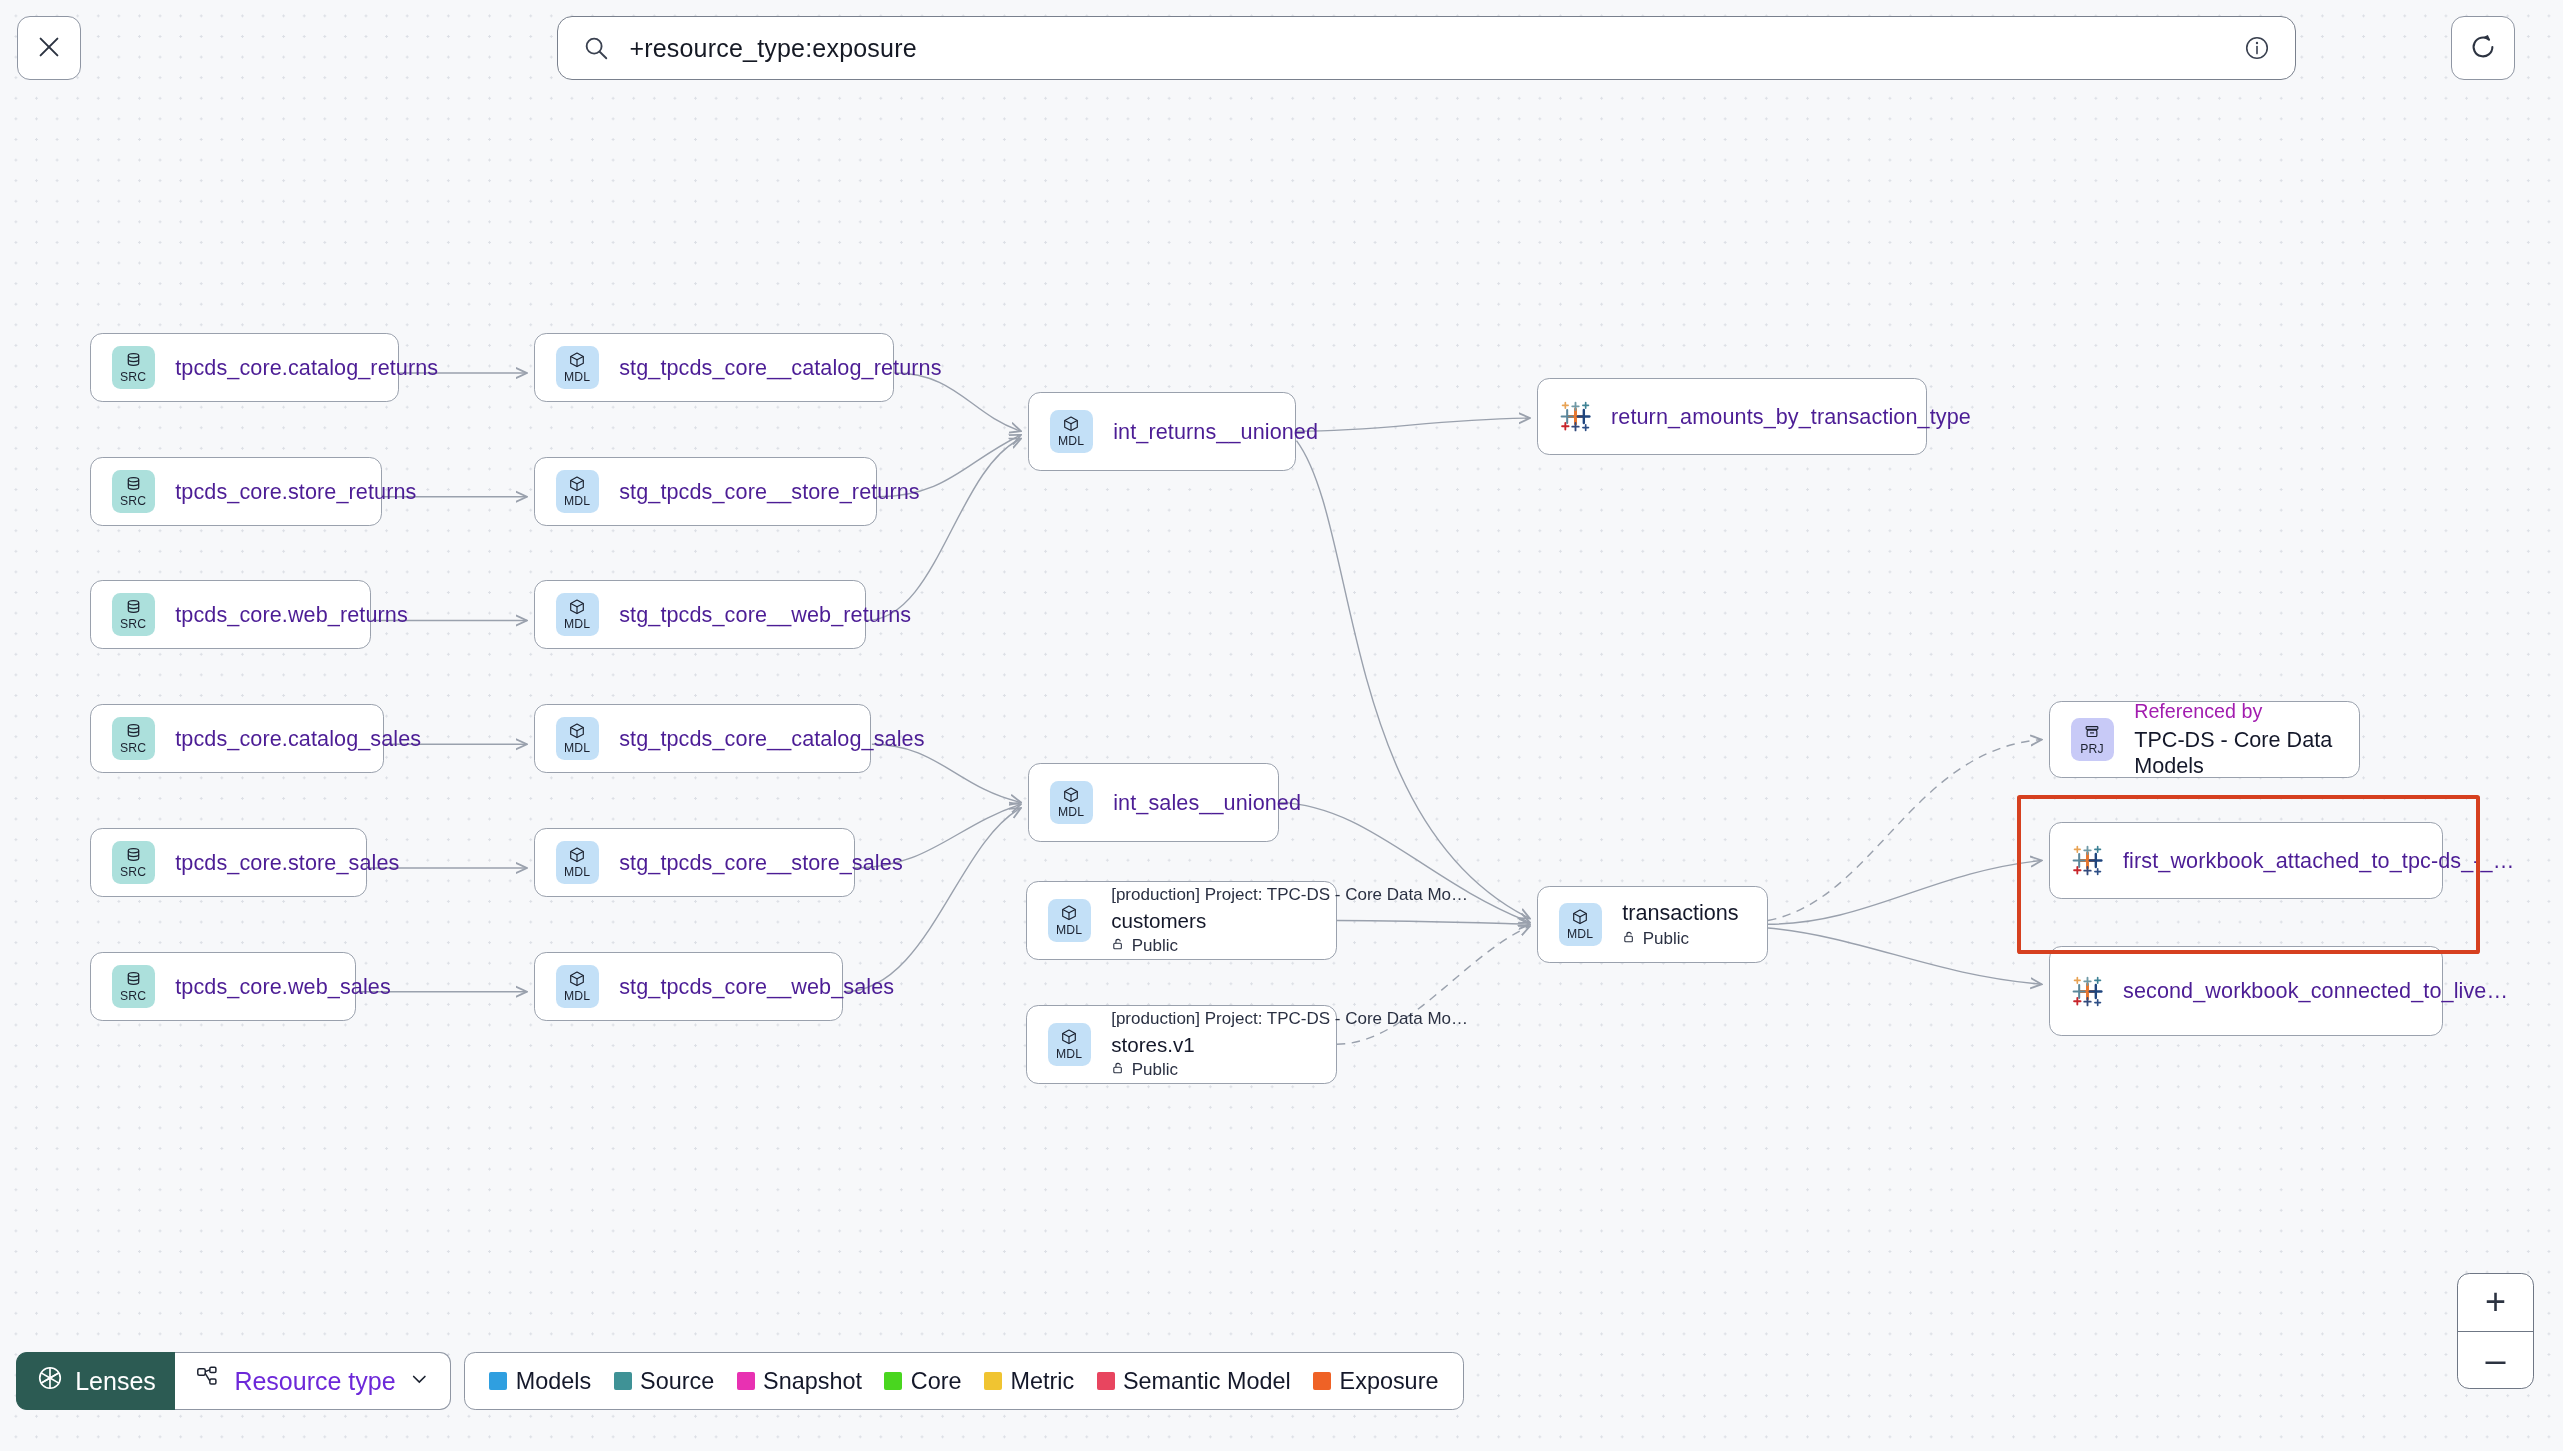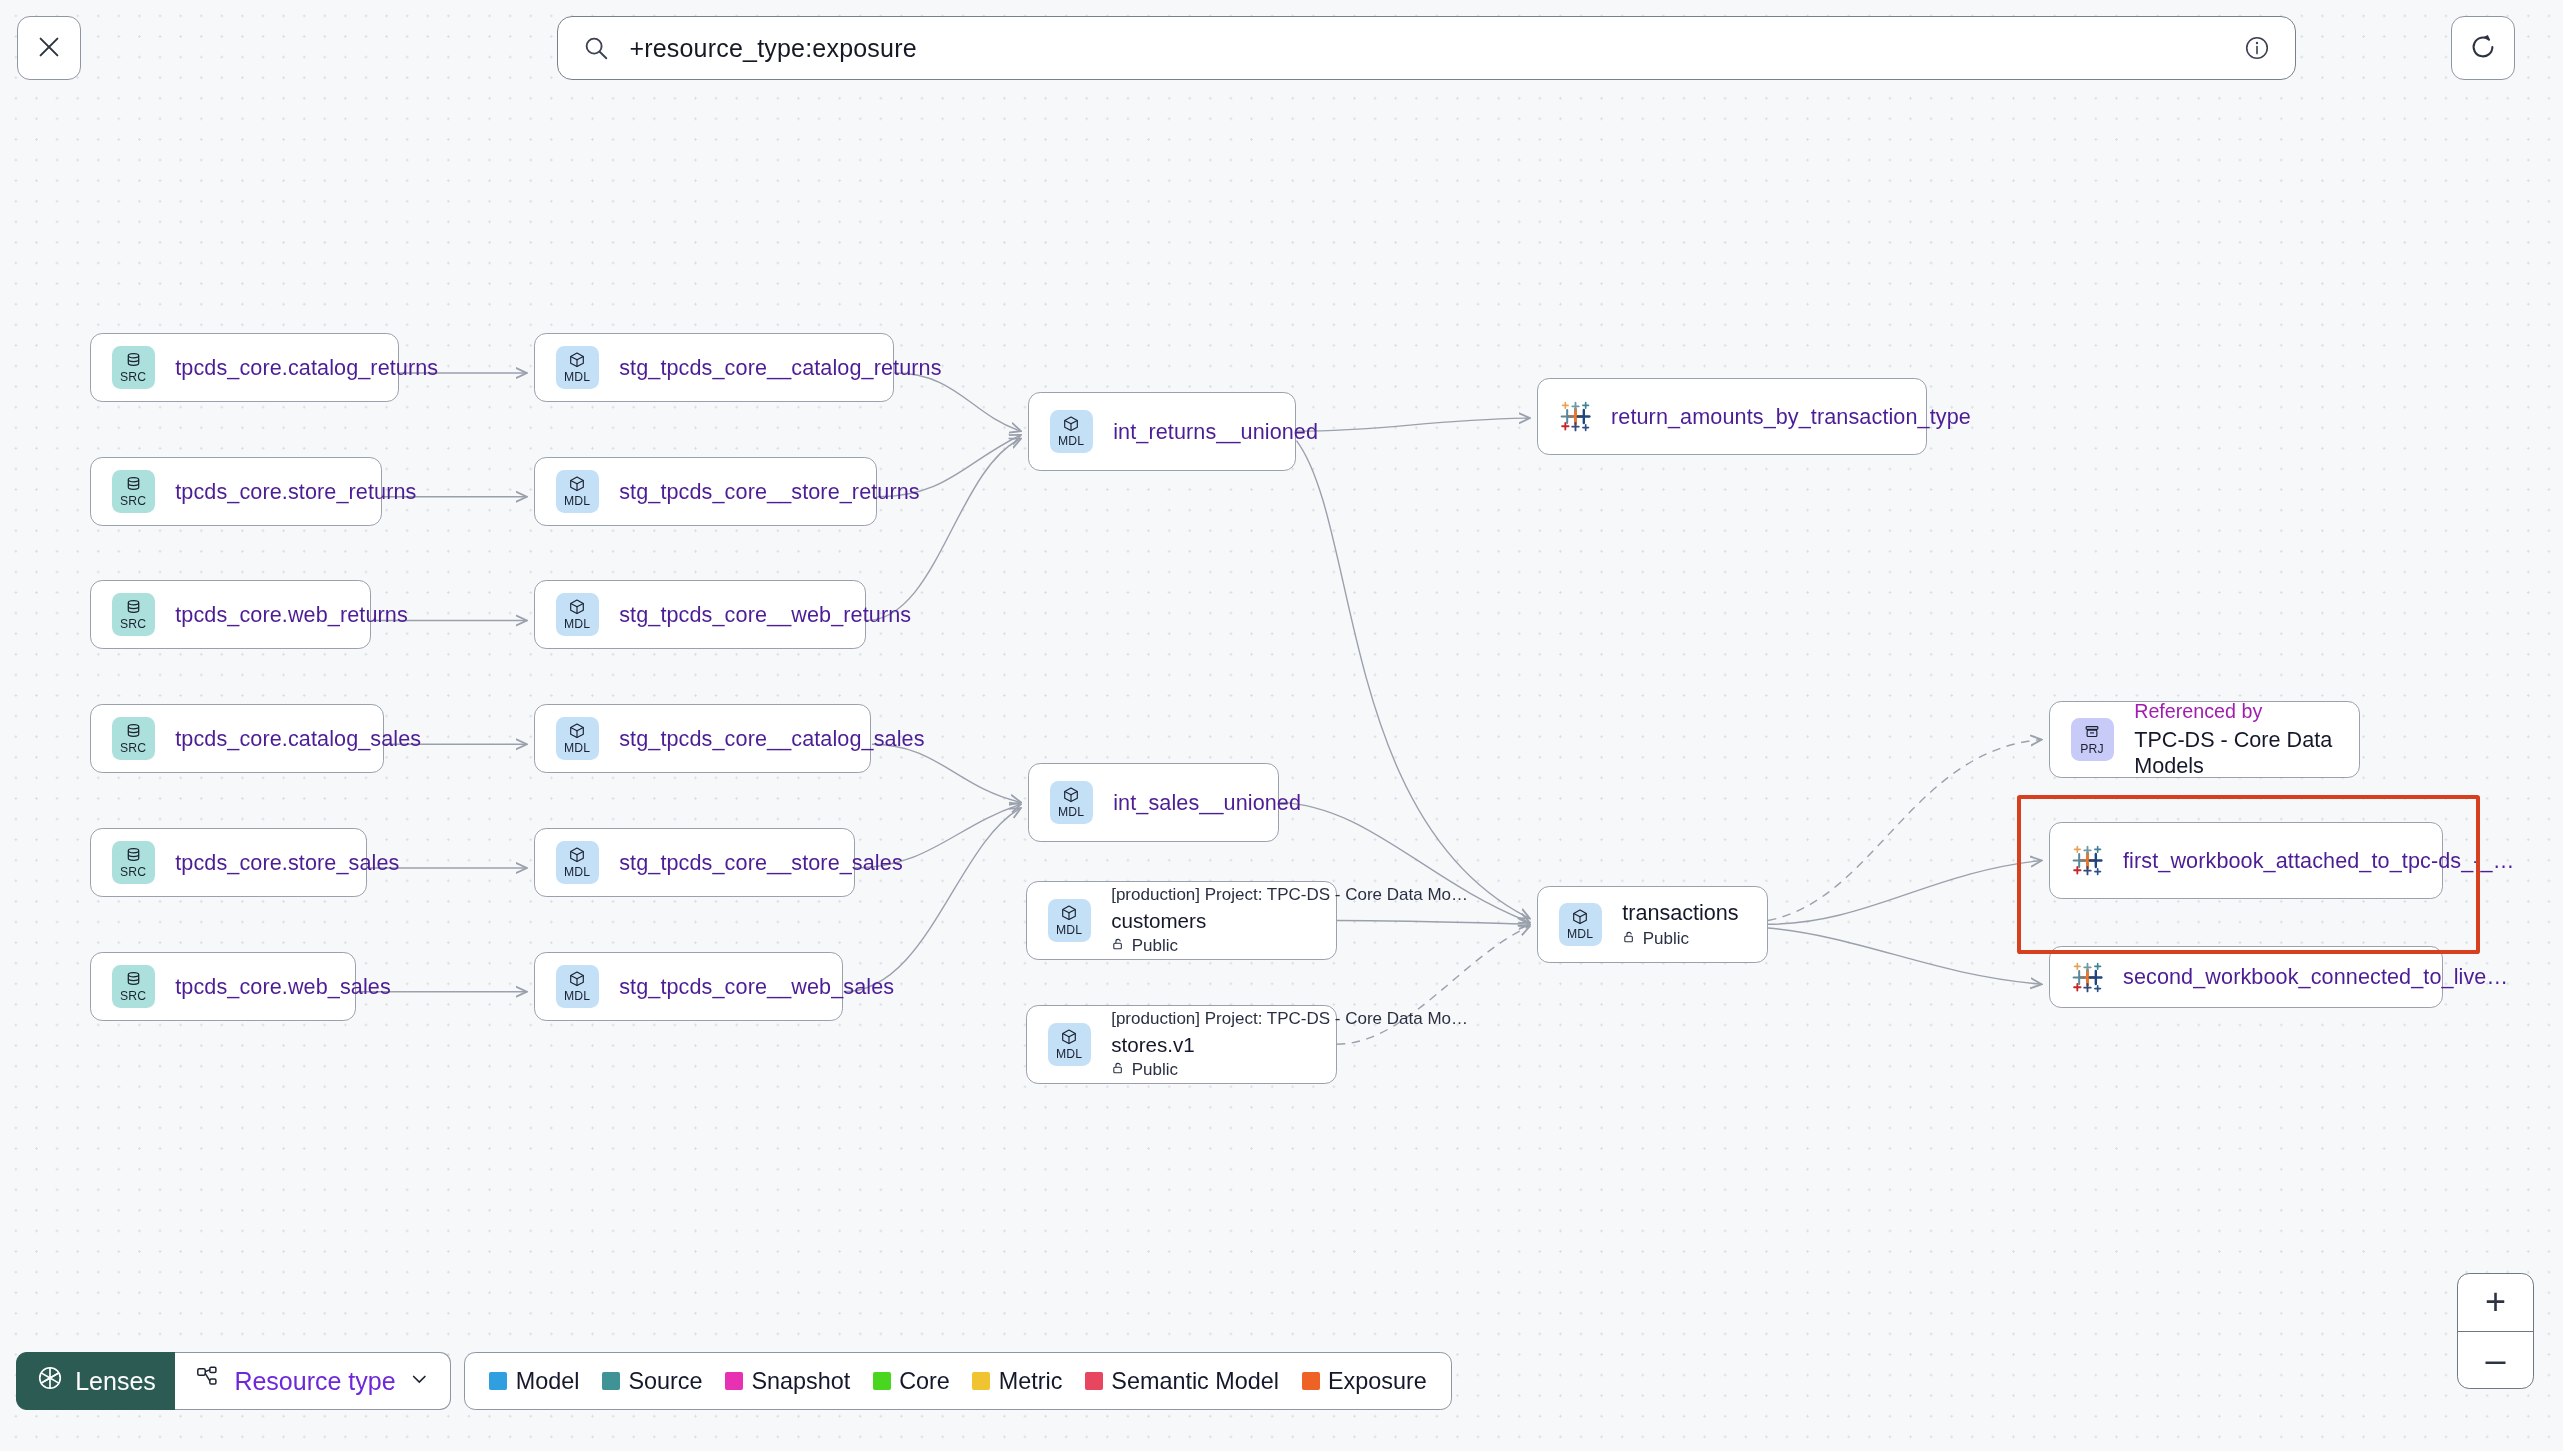"second_workbook_connected_to_live…" div.node { height: 62px -> 90px }
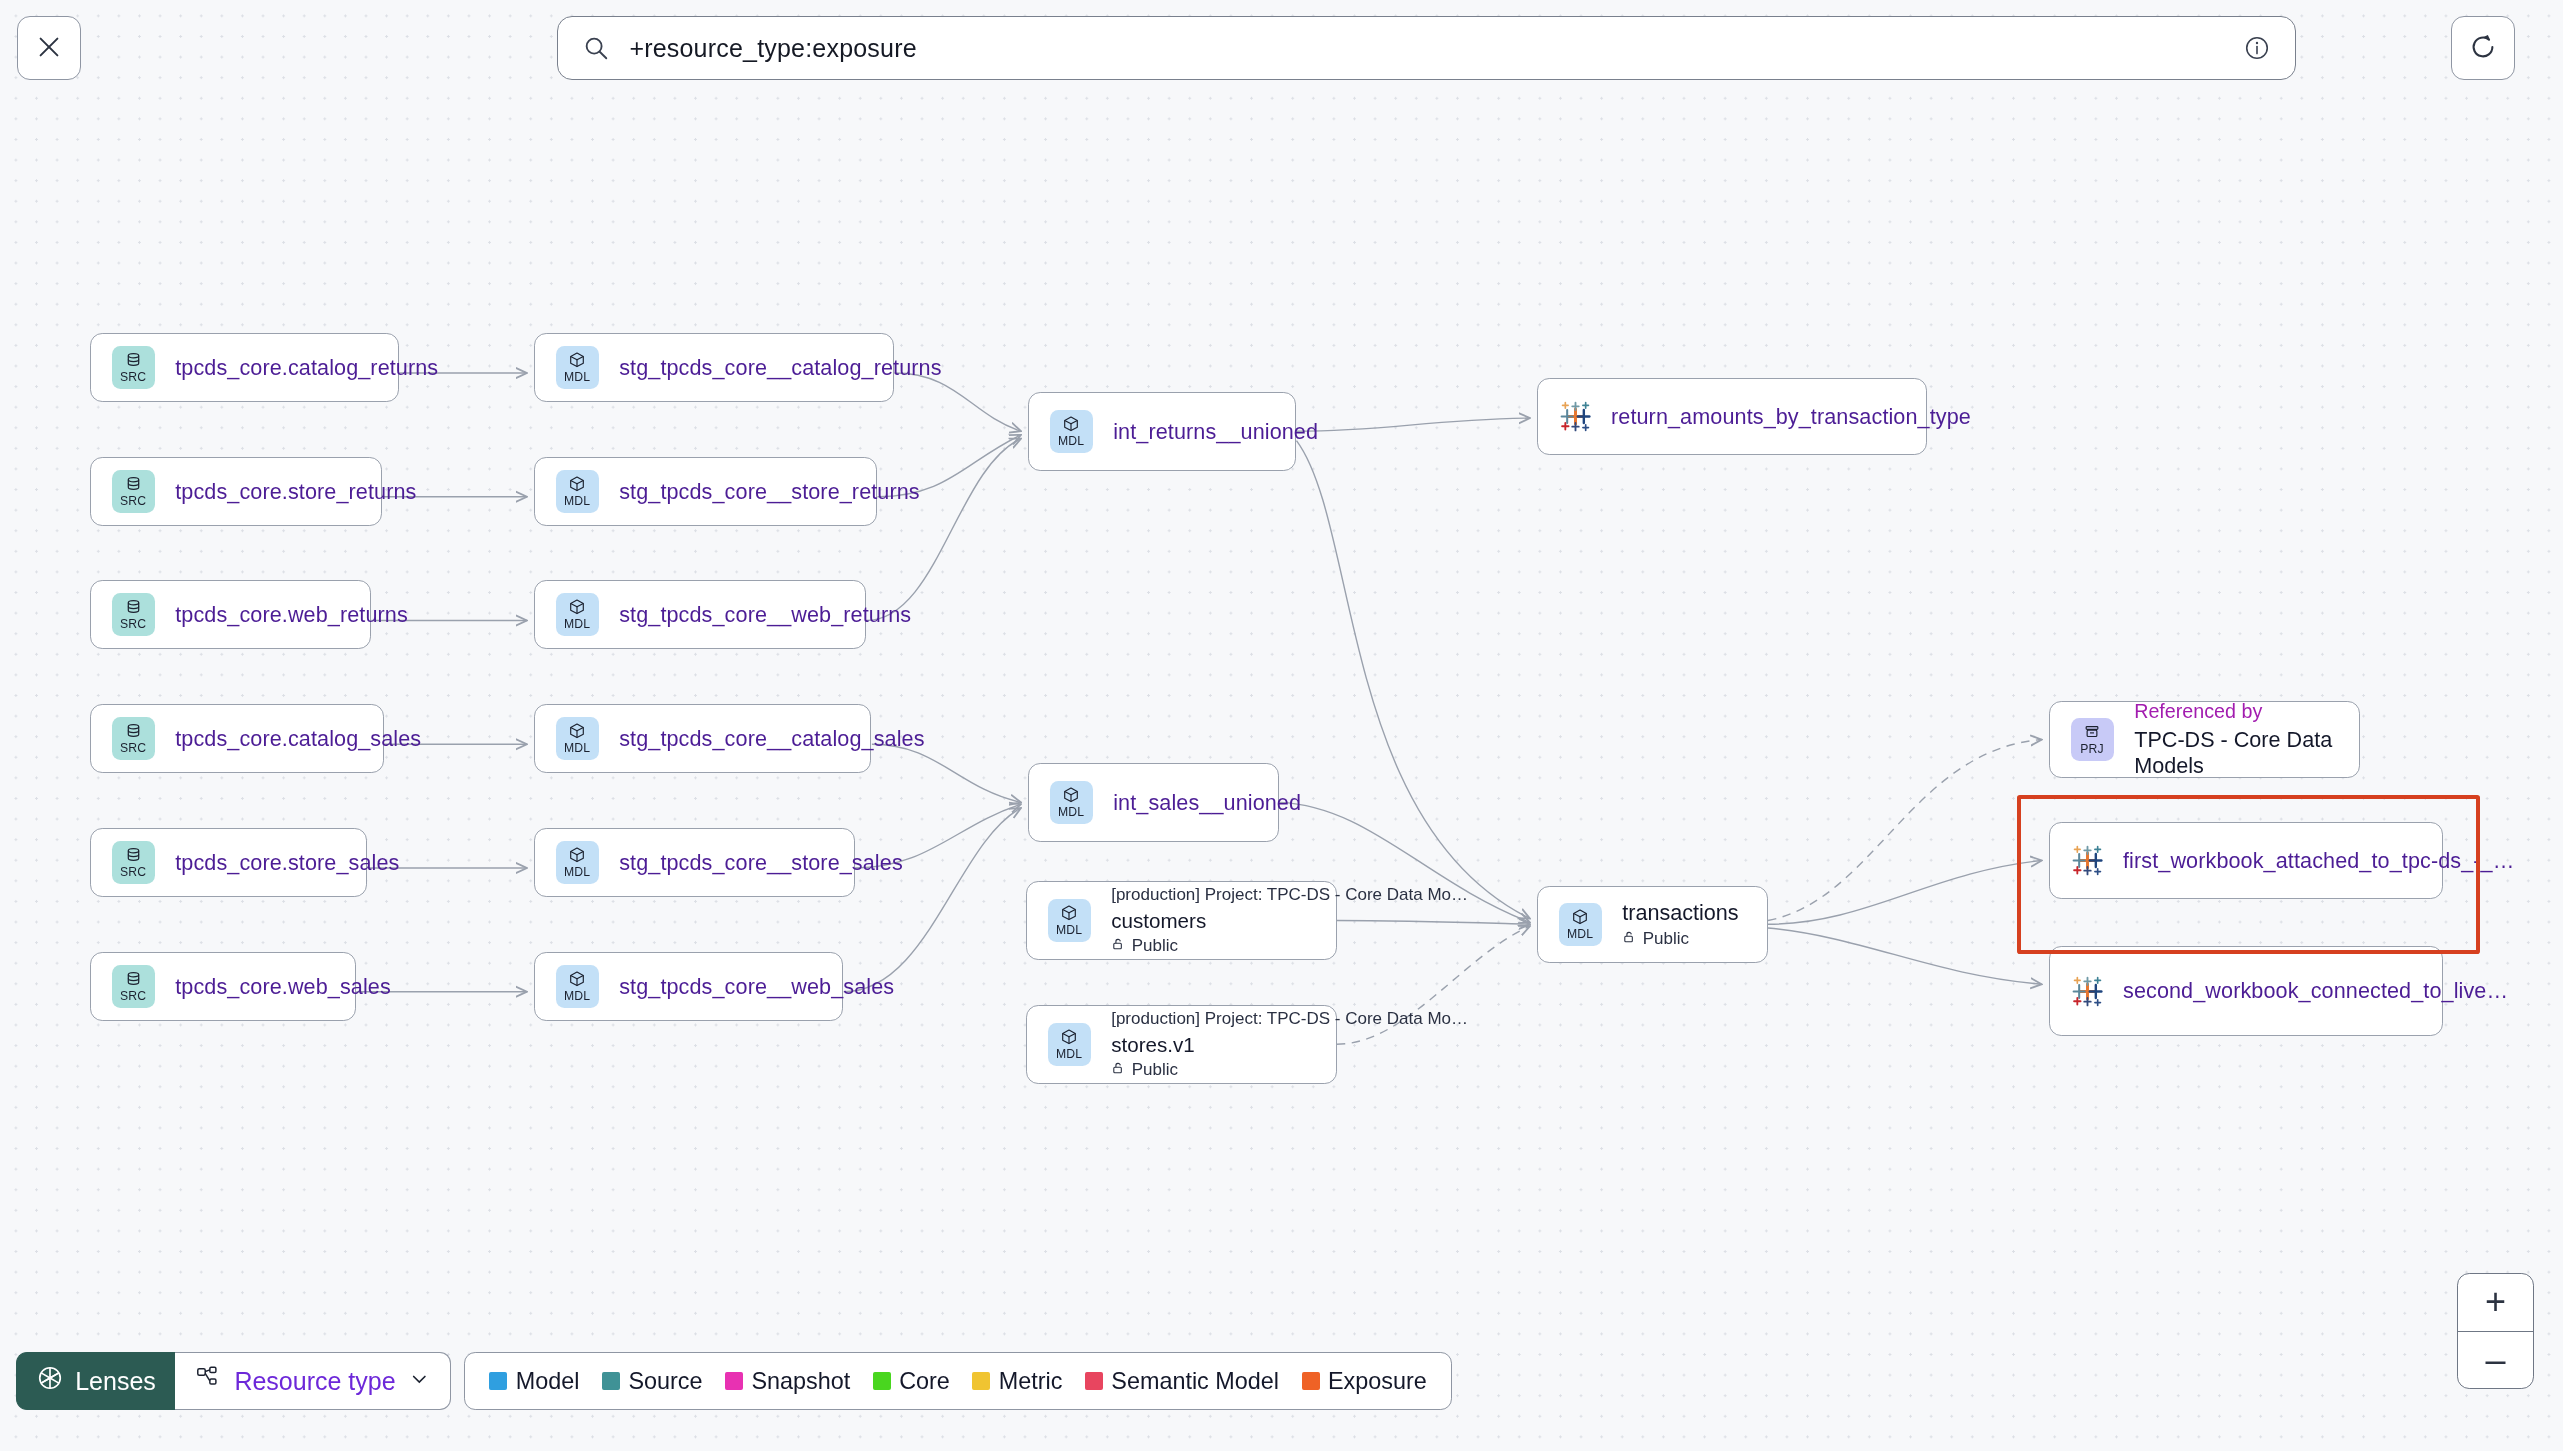"Model" span { text: Model -> Models }
